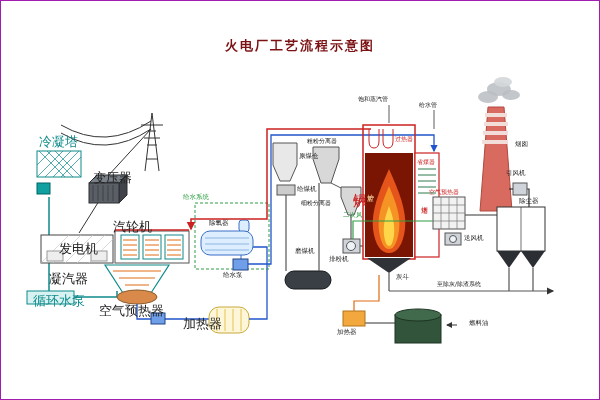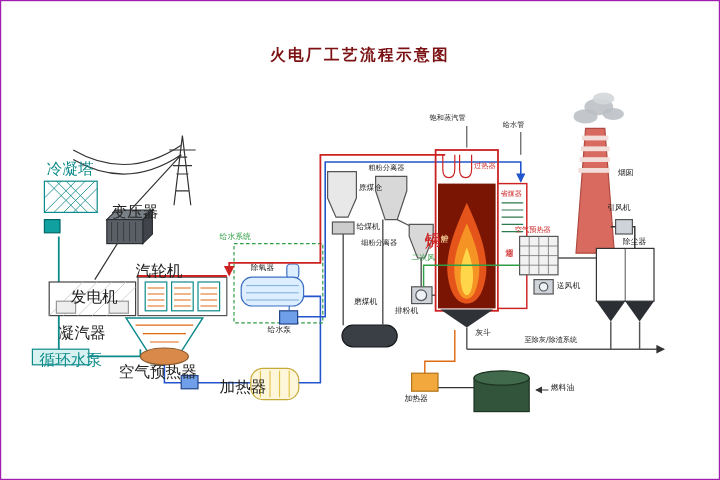"燃料油" div.lbl { left: 458px -> 468px }
